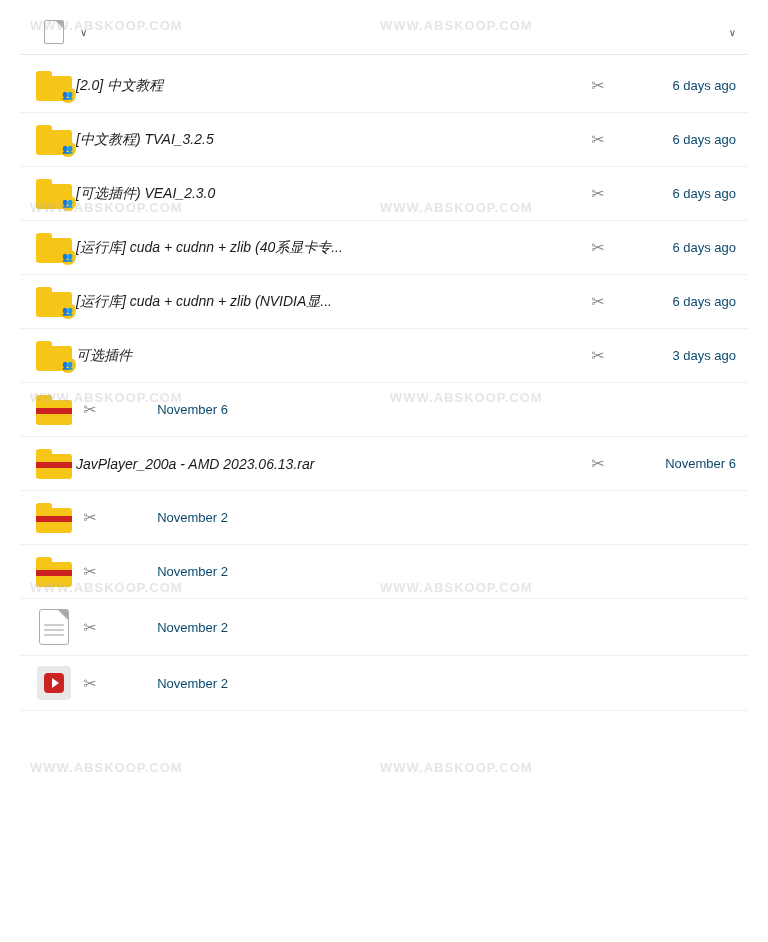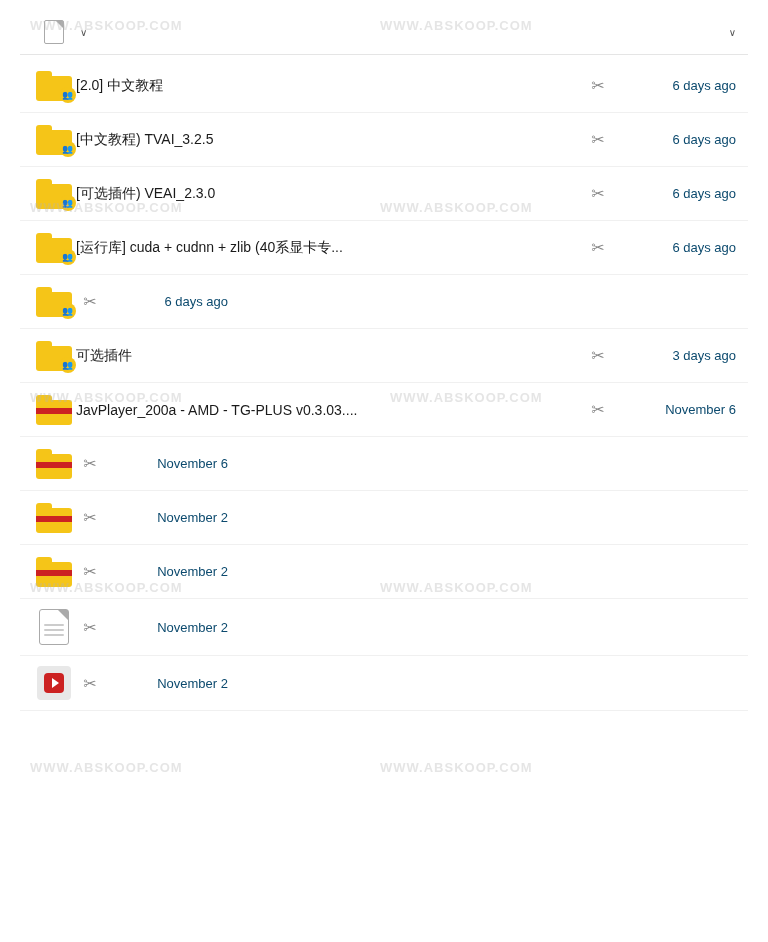"[2.0] 中文教程" .file-name { font-style: none -> italic }
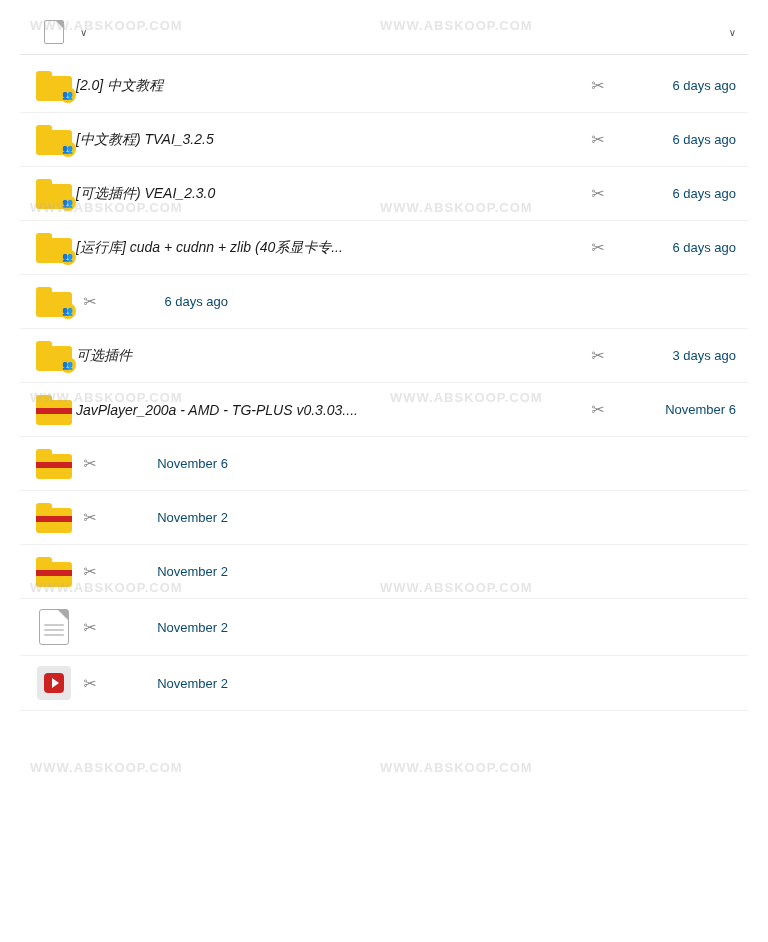"[运行库] cuda + cudnn + zlib (NVIDIA显..." div.file-name { html: none -> <div>[运行库] cuda + cudnn + zlib (NVIDIA显...</div> }
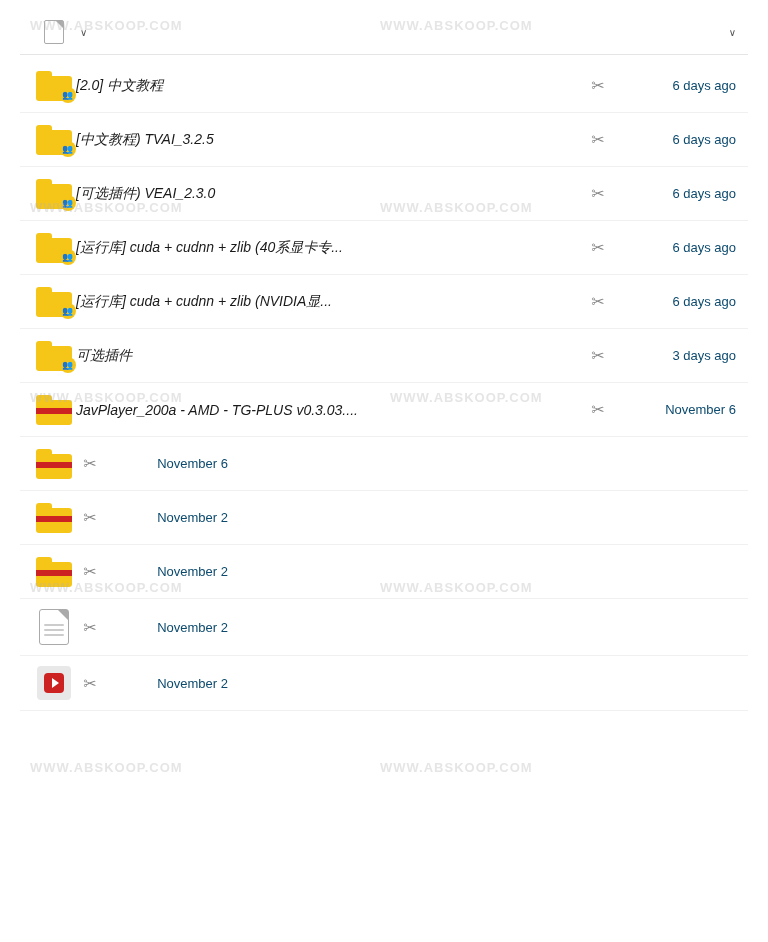"JavPlayer_200a - AMD - TG-PLUS" div.file-name { html: <div>JavPlayer_200a - AMD - TG-PLUS v0.3.03....</div> -> none }
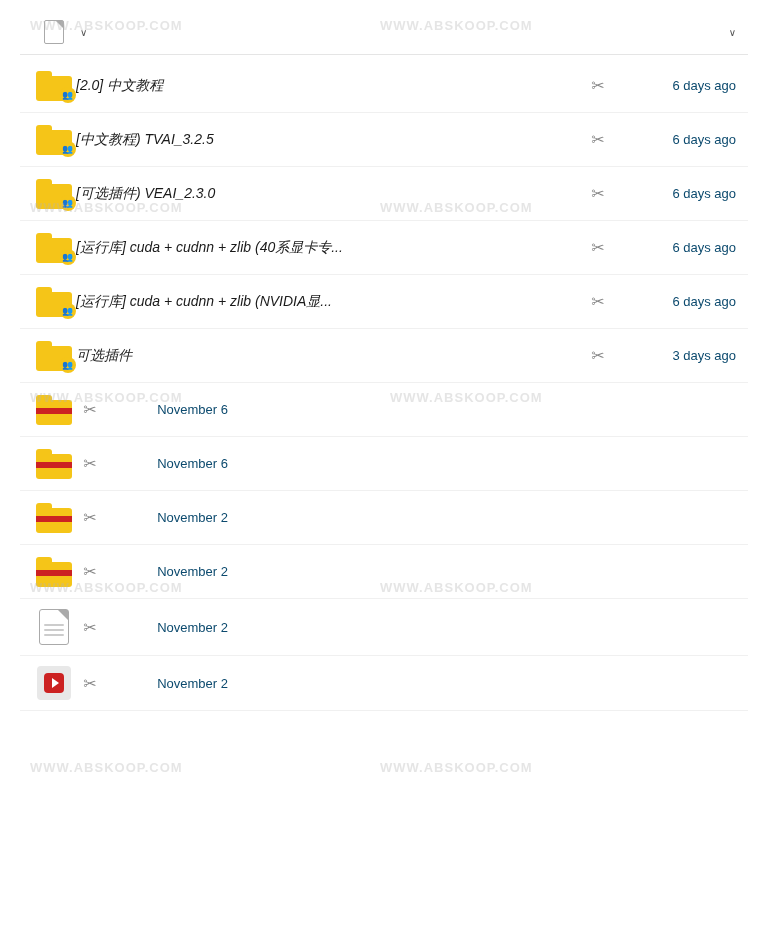"JavPlayer_200a - AMD 2023.06.13.rar" div.file-name { html: none -> <div>JavPlayer_200a - AMD 2023.06.13.rar</div> }
